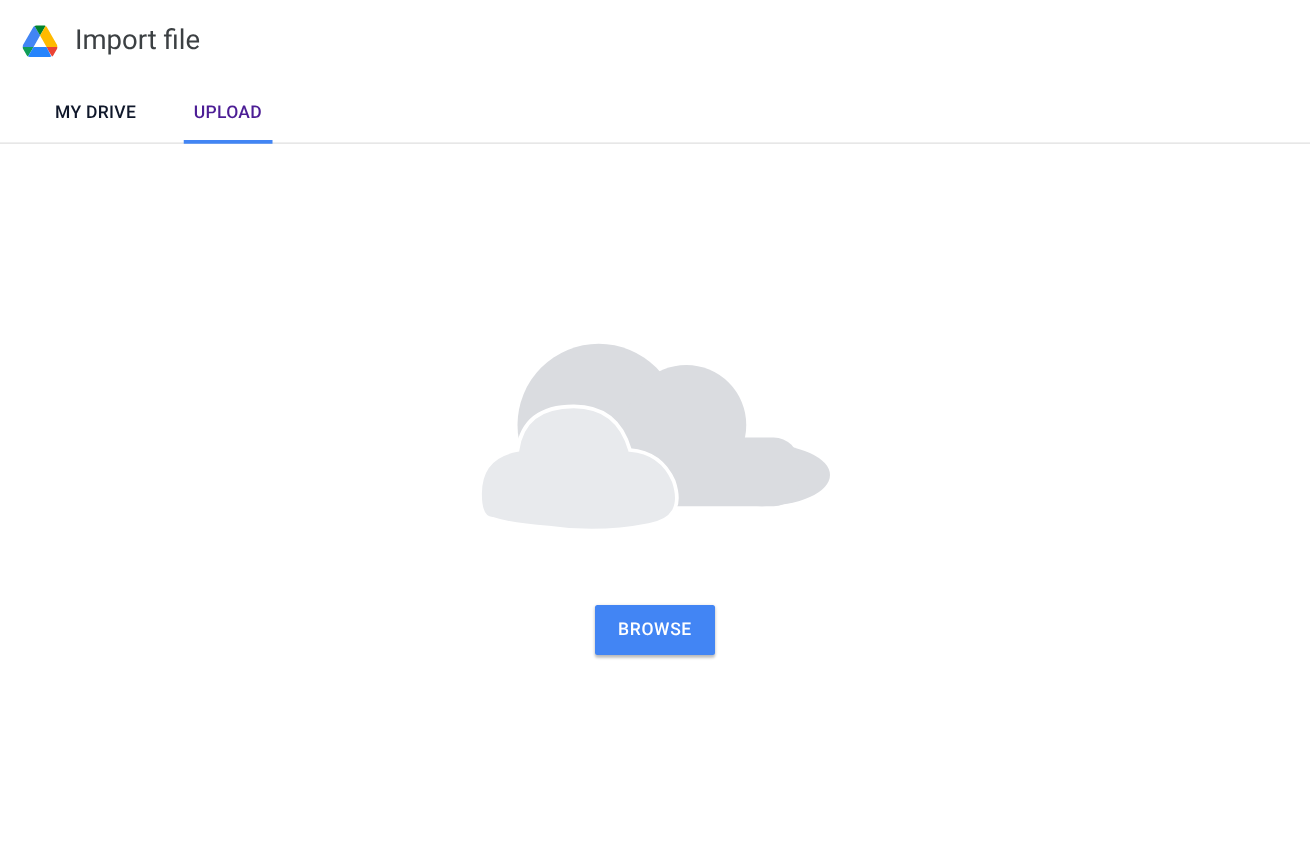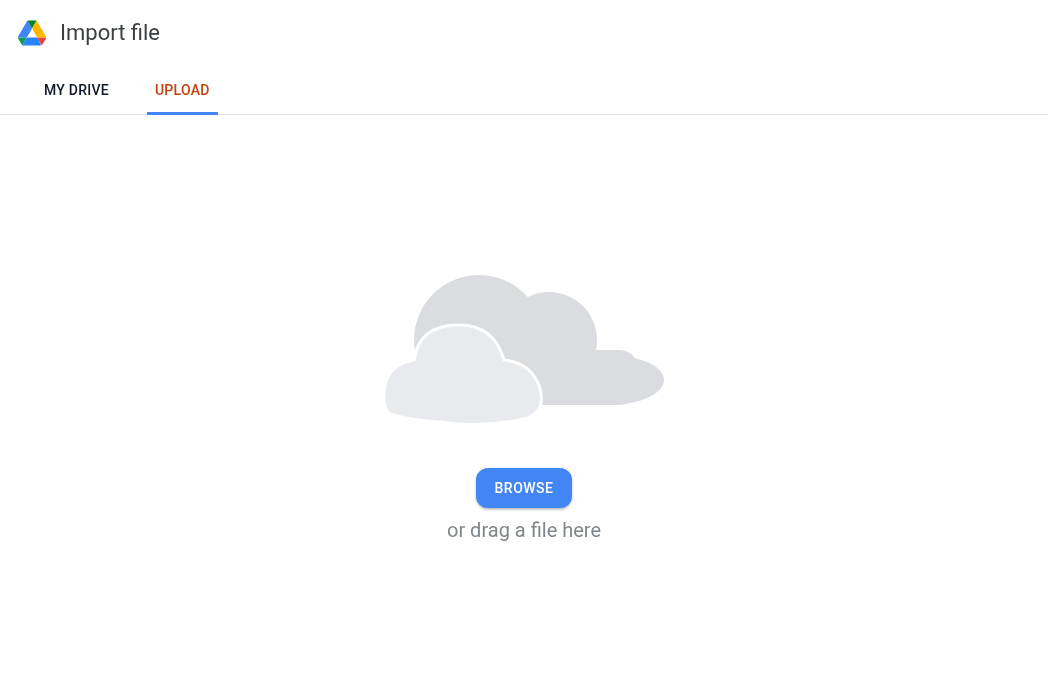"UPLOAD" .tab.active { color: #c2410c -> #4c1d95 }
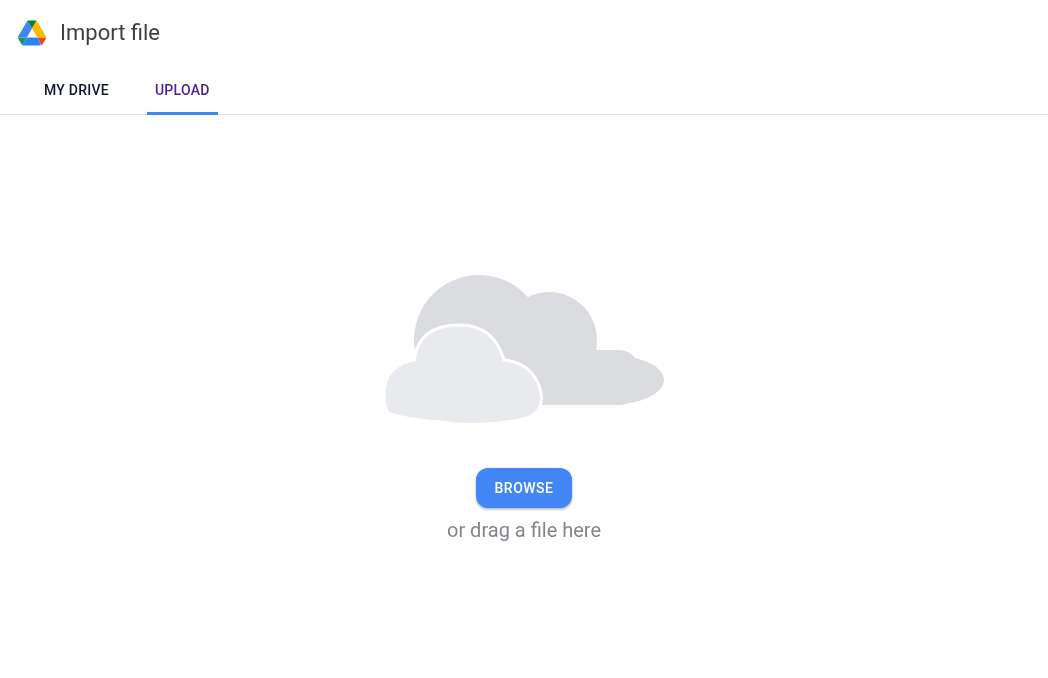"BROWSE" .browse-button { border-radius: 12px -> 2px; margin-top: none -> 16px }
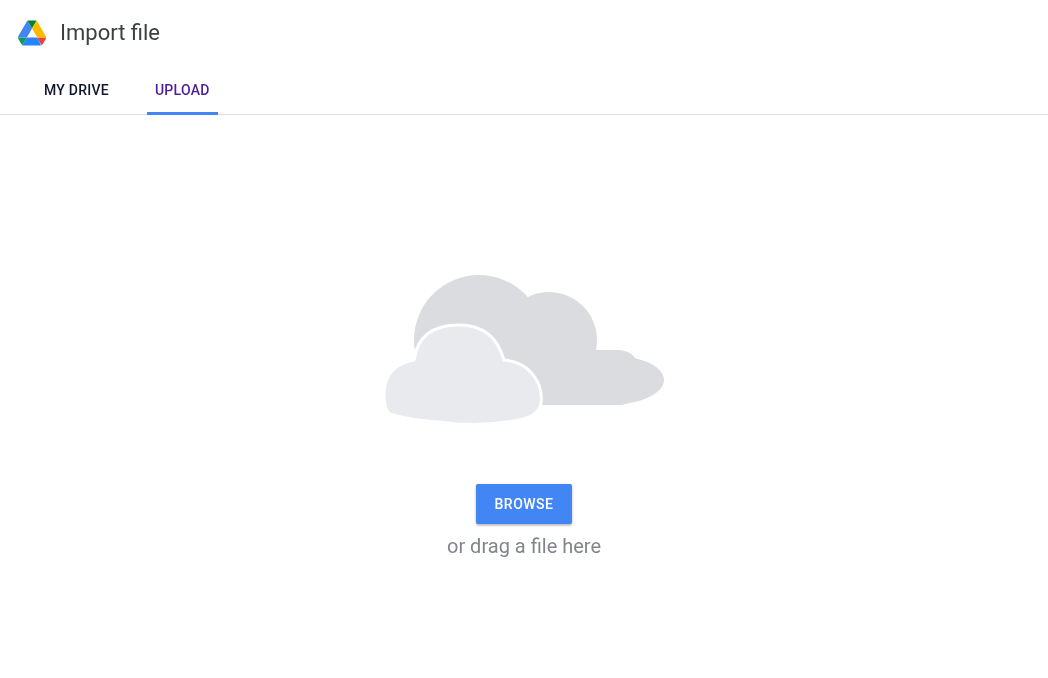"or drag a file here" div.drag-text { html: <div>or drag a file here</div> -> none }
